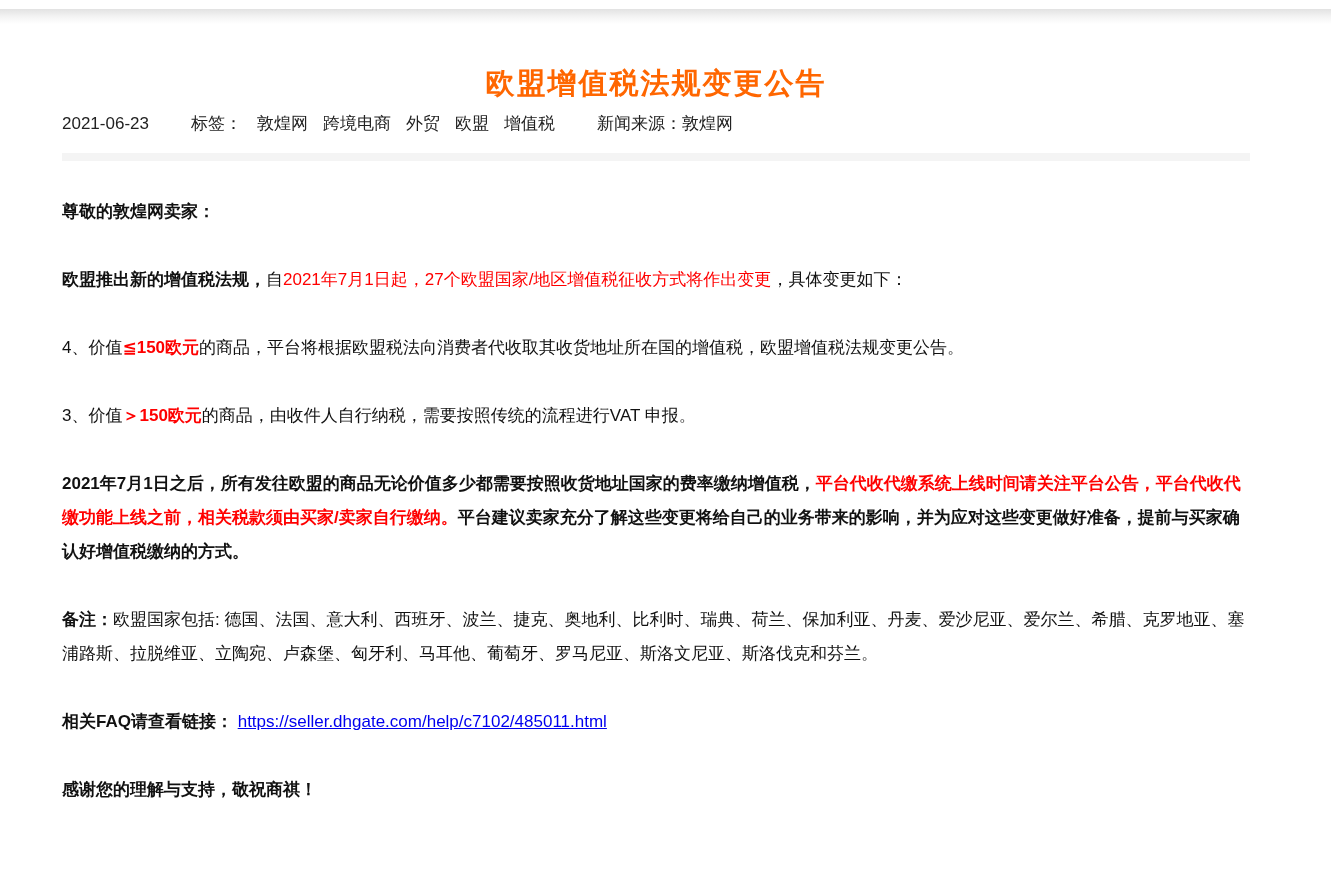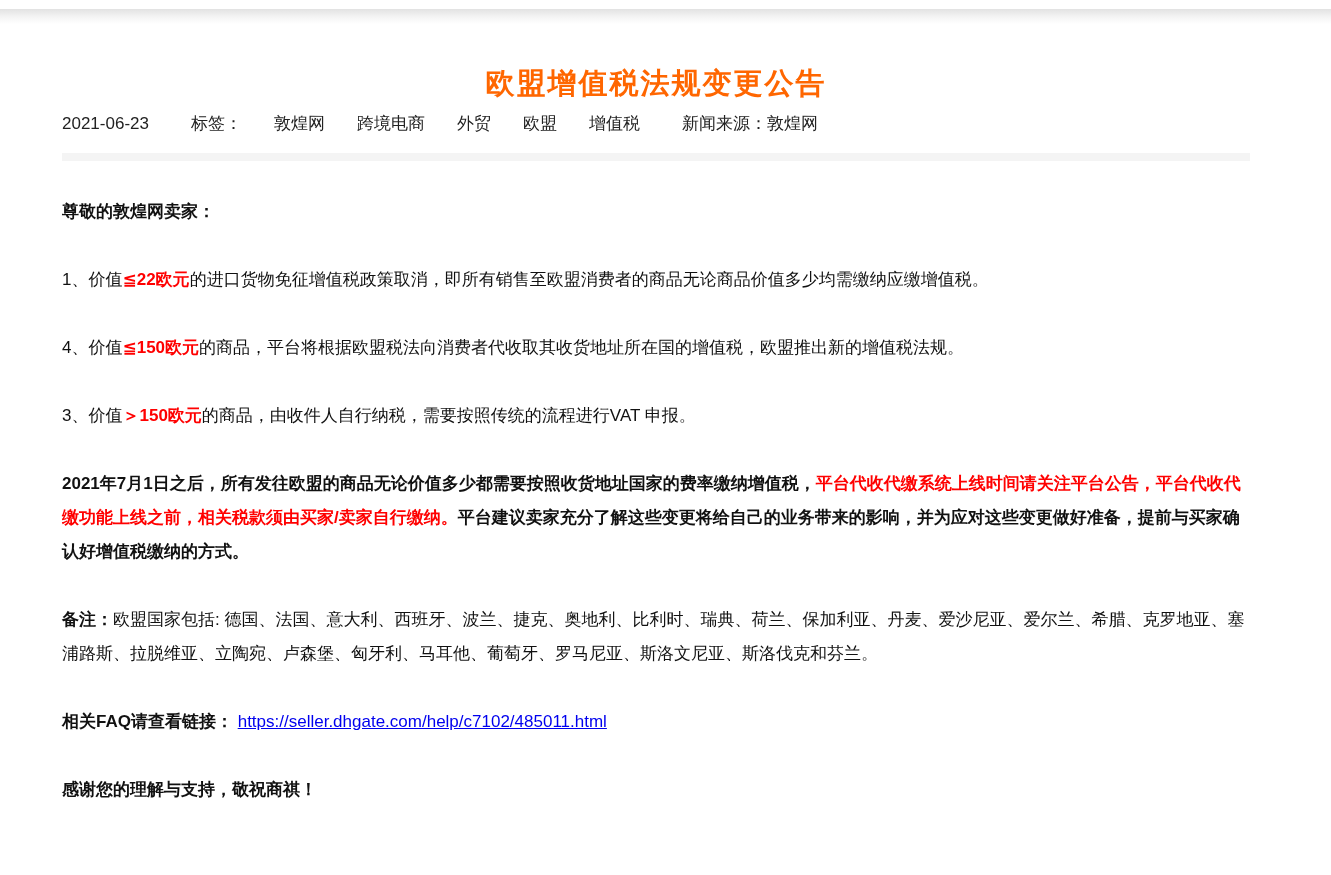"标签：" .meta .tags { gap: 32px -> 15px }
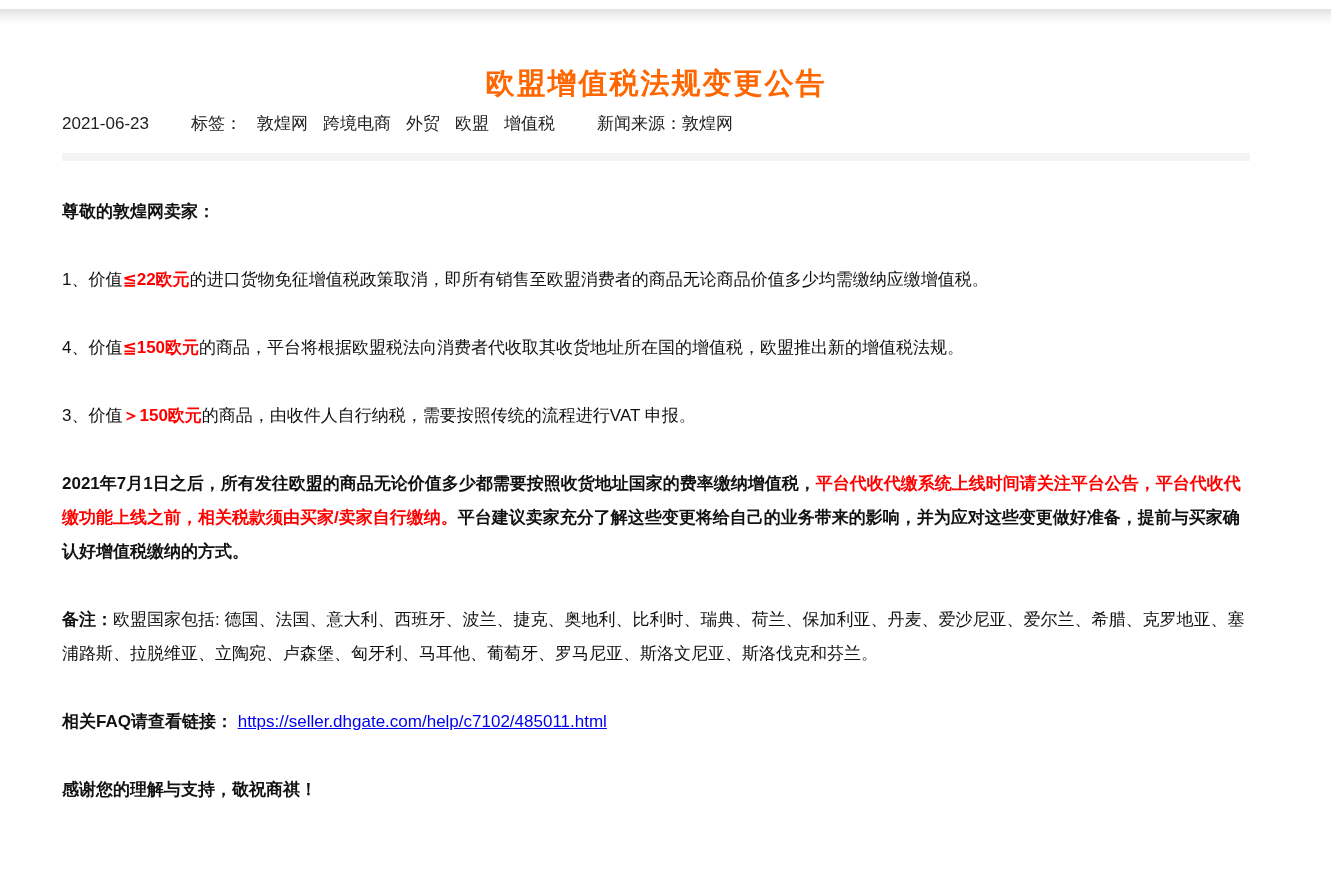"欧盟推出新的增值税法规，自2021年7月1日起，27个欧盟国家/地区增值税征收方" p { html: none -> <p> <span>欧盟推出新的增值税法规，</span><span>自</span><span>2021年7月1日起，27个欧盟国家/地区增值税征收方式将作出变更</span><span>，具体变更如下：</span> </p> }
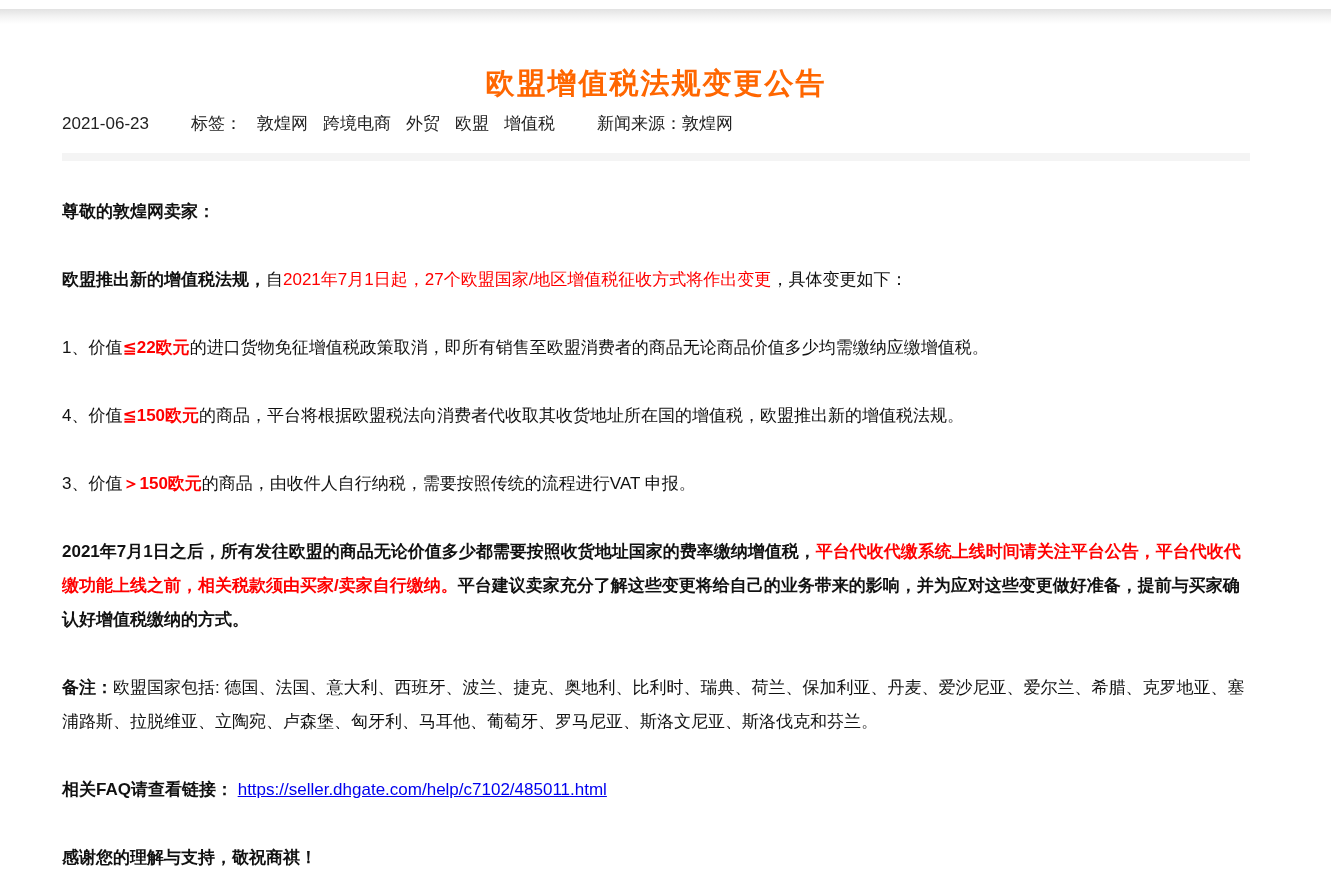"1、价值≦22欧元的进口货物免征增值税政策取消，即所有销售至欧盟消费者的商品无论" p { html: <p> <span>1、价值</span><span>≦22欧元</span><span>的进口货物免征增值税政策取消，即所有销售至欧盟消费者的商品无论商品价值多少均需缴纳应缴增值税。</span> </p> -> none }
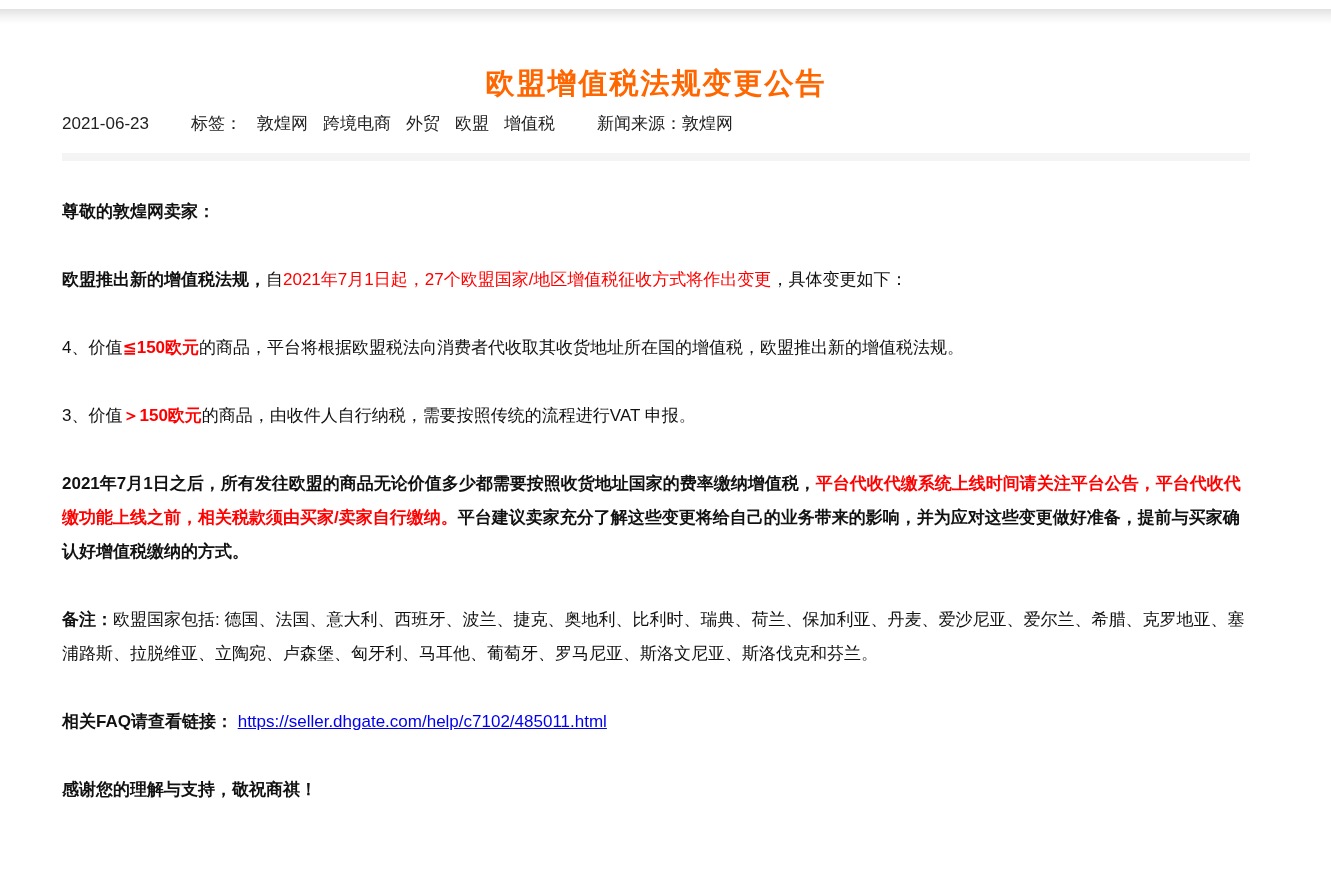"的商品，平台将根据欧盟税法向消费者代收取其收货地址所在国的增值税，欧盟推出新的增" span { text: 推出新的增值税法规 -> 增值税法规变更公告 }
